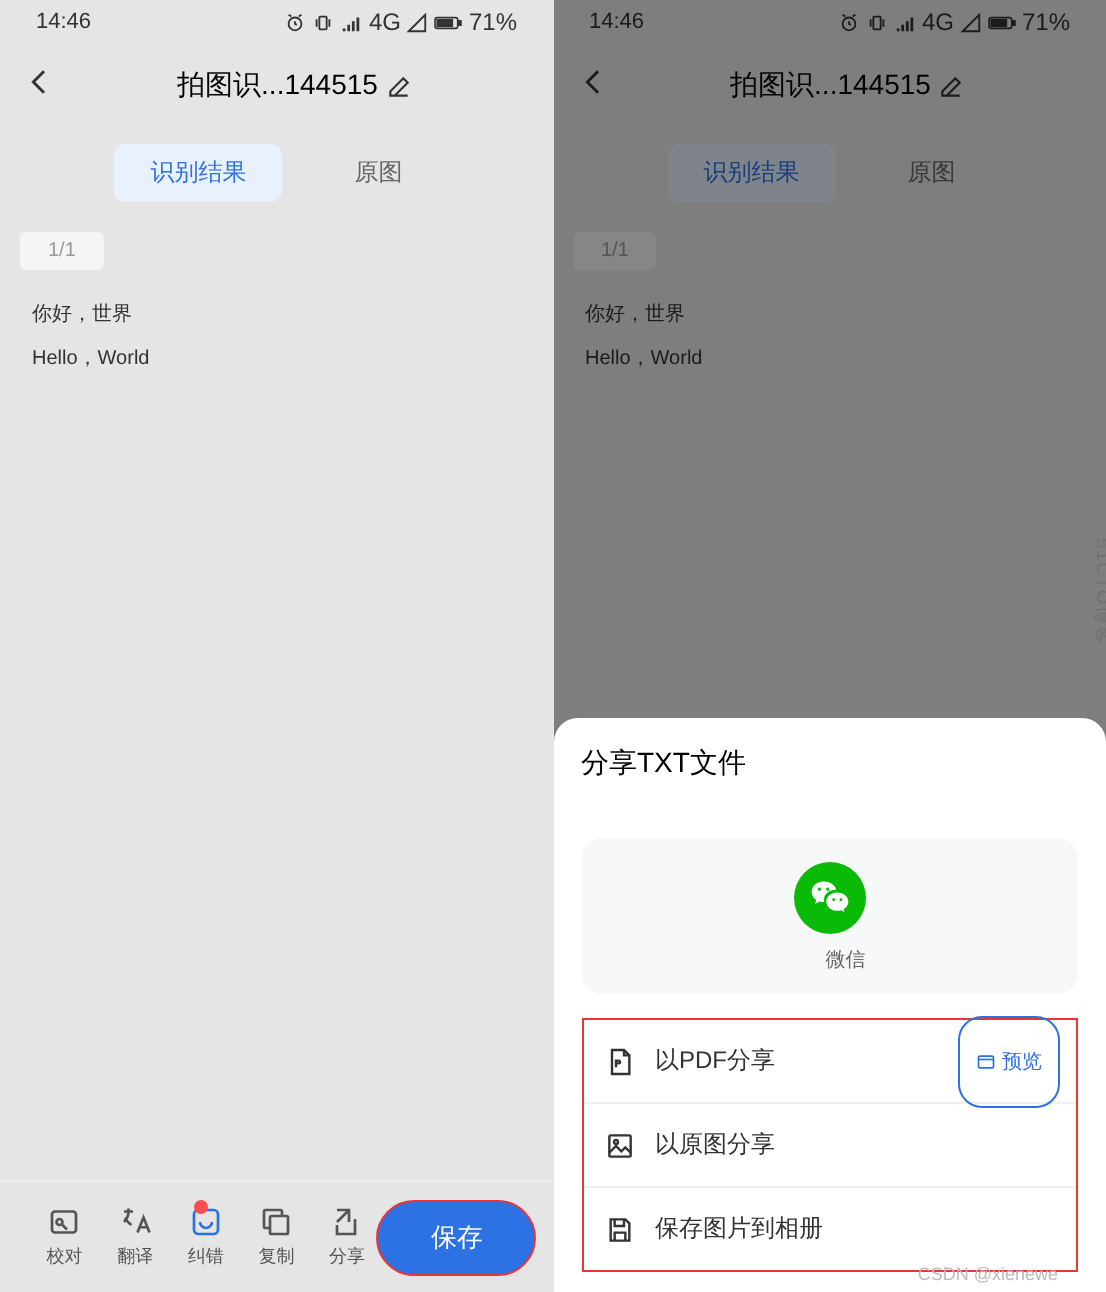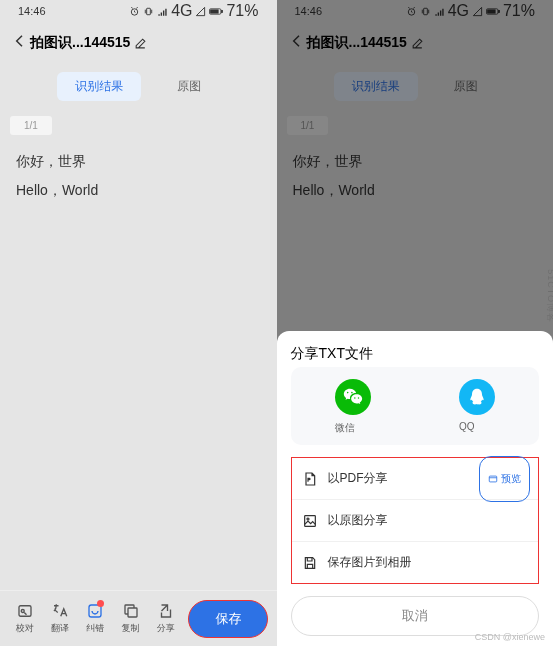"4G" .status-right { font-size: 16px -> 12px }
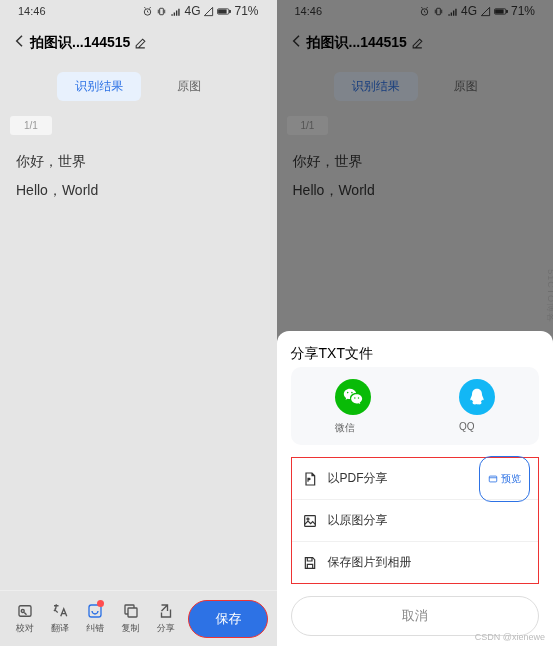"拍图识...144515" .title { font-weight: 700 -> 400; justify-content: none -> center }
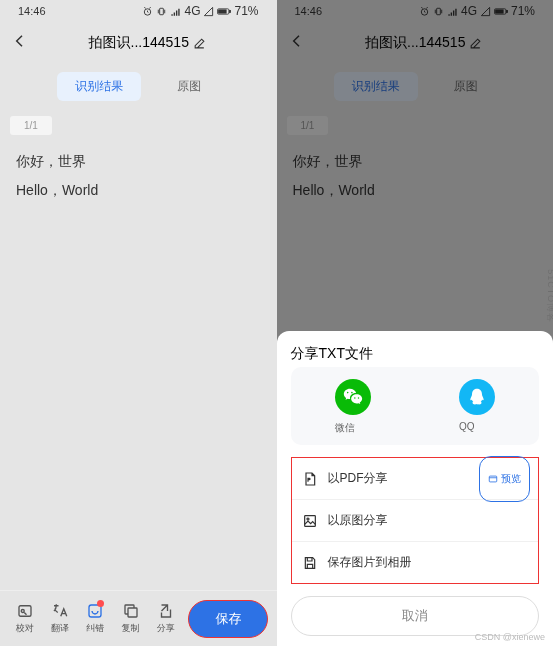"你好，世界" .content { font-size: 14px -> 10px }
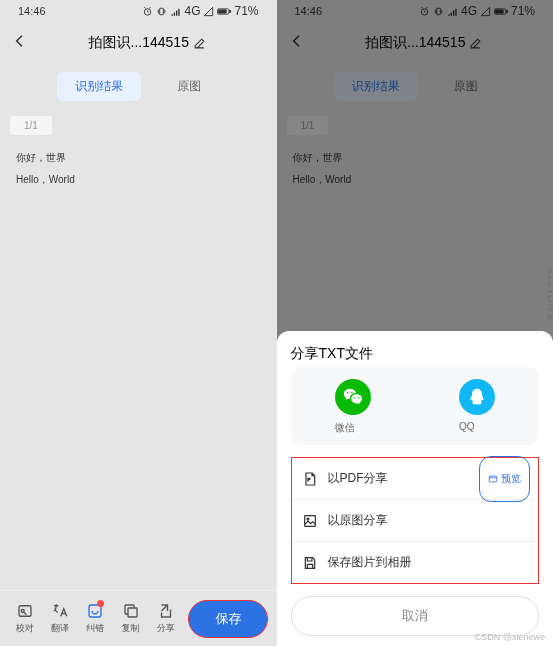"分享TXT文件" .sheet h3 { margin-bottom: 4px -> 28px }
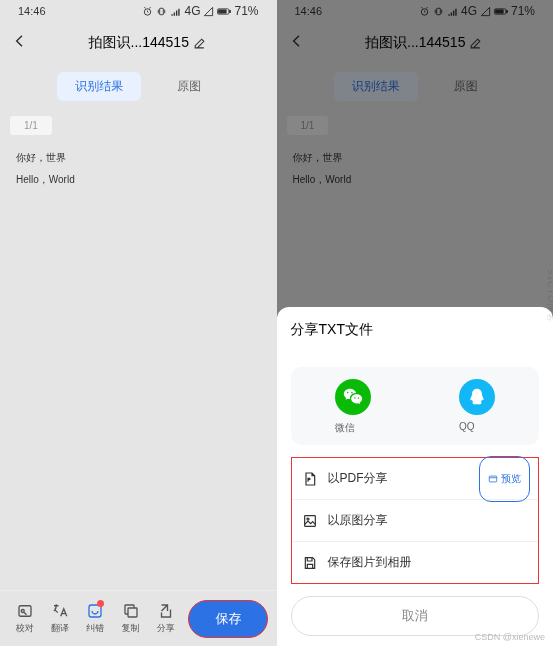"微信" .app { align-items: flex-start -> flex-end }
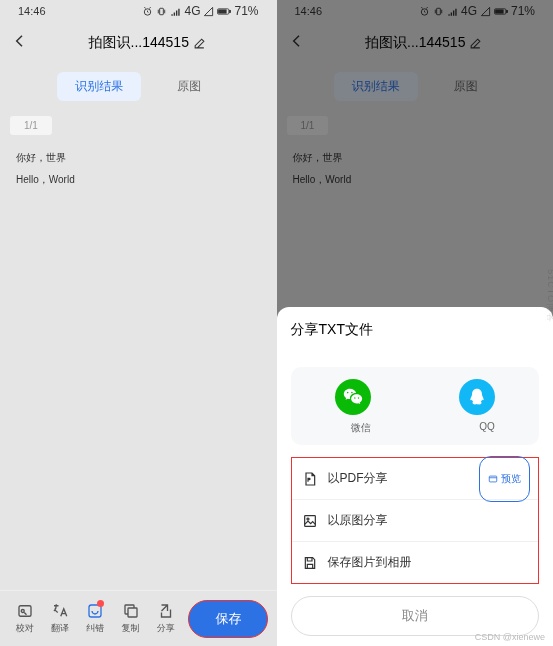"QQ" div.app { html: <div> <div> <svg> <path></path> </svg> </div> <span>QQ</span> </div> -> none }
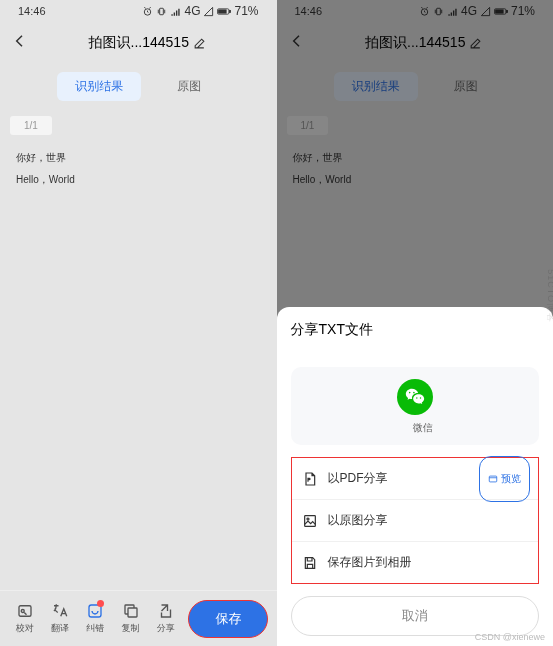"取消" div.cancel { html: <div>取消</div> -> none }
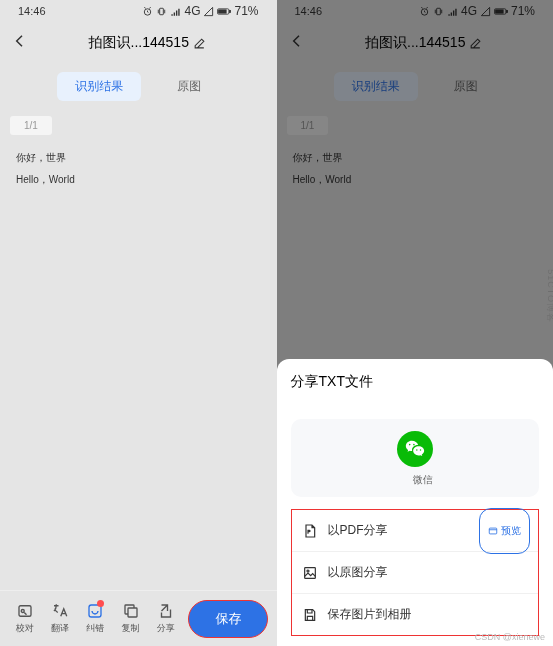"校对" .bb-item { align-items: center -> flex-end }
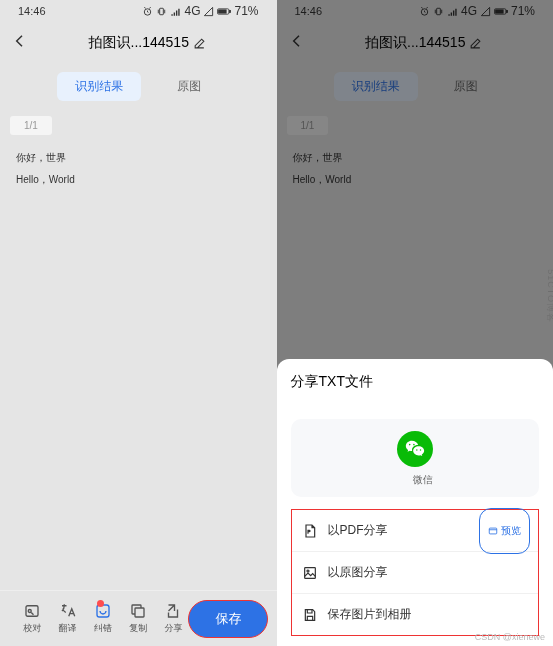"CSDN @xienewe" .watermark { right: 8px -> 24px }
